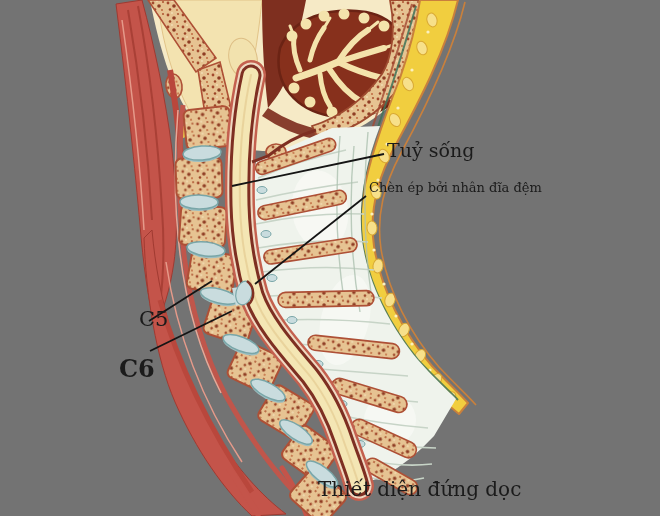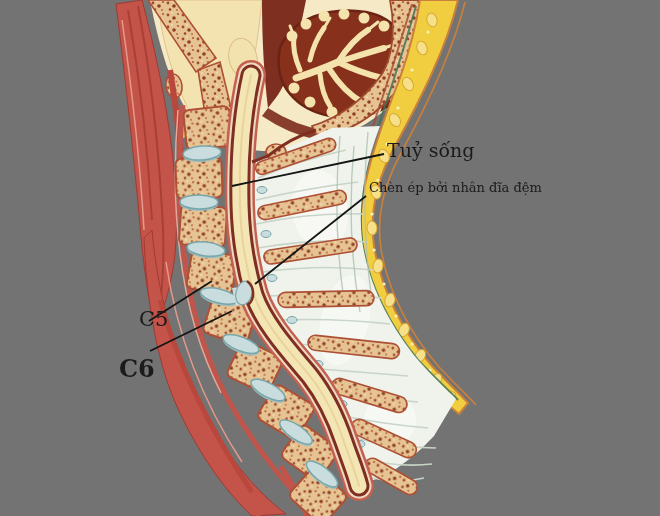"Thiết diện đứng dọc" div.lbl { html: none -> <div>Thiết diện đứng dọc</div> }
